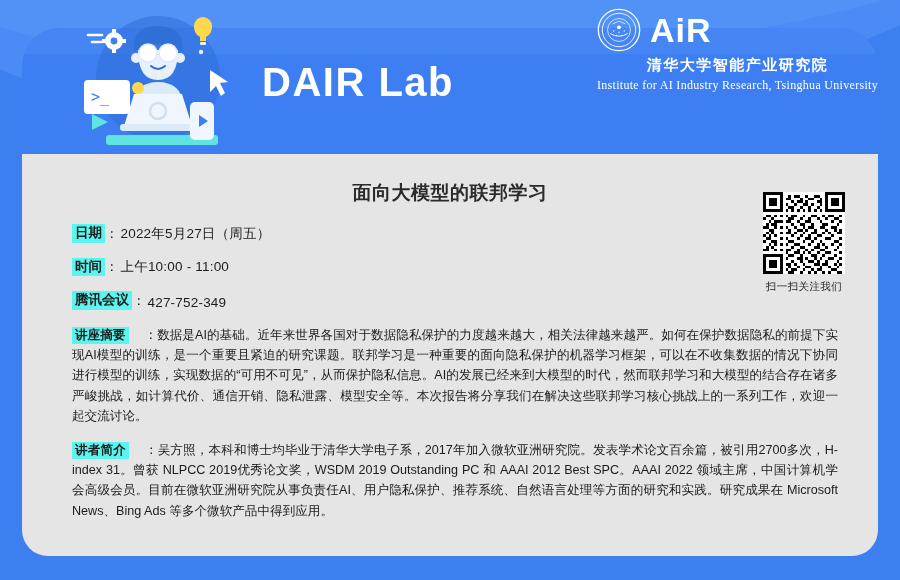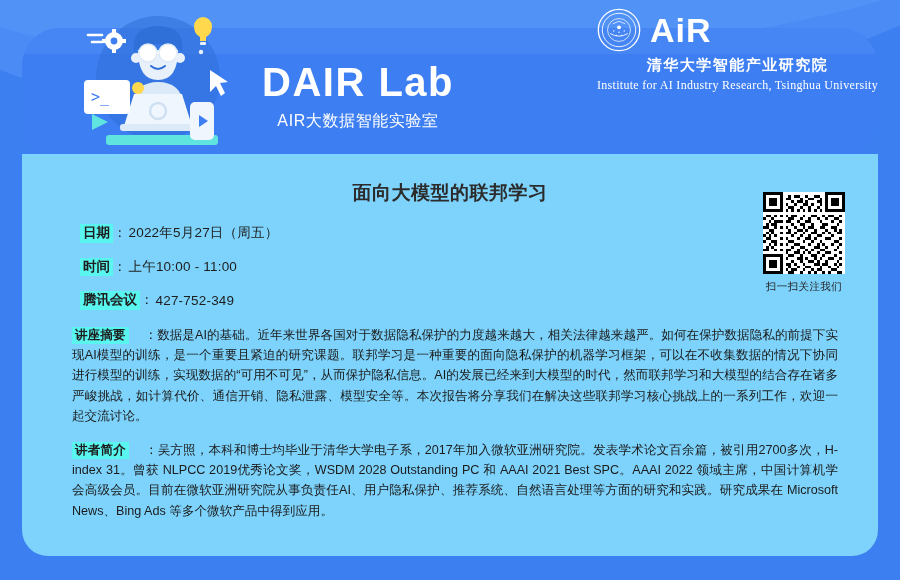"AIR大数据智能实验室" div.lab-sub { html: <div>AIR大数据智能实验室</div> -> none }
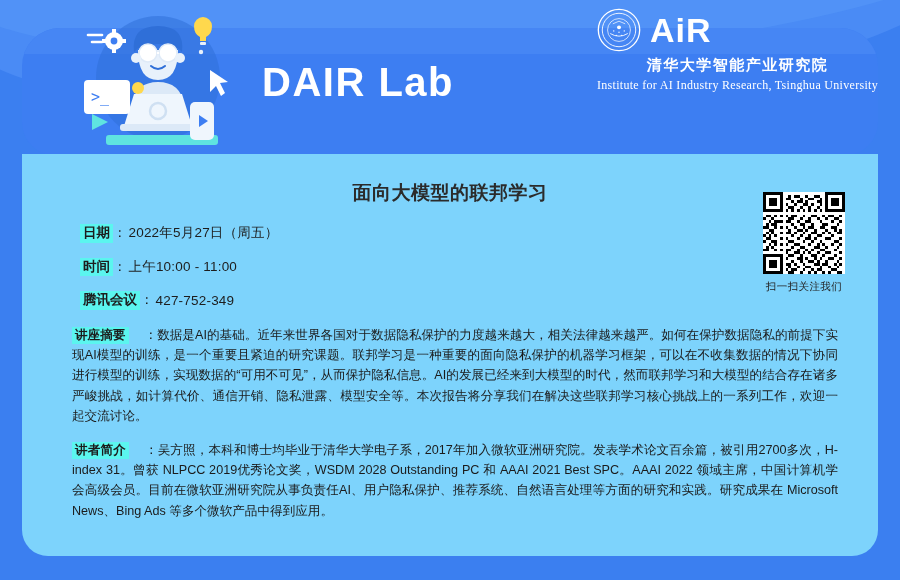"面向大模型的联邦学习" .card { background: #7dd3fc -> #e5e5e5 }
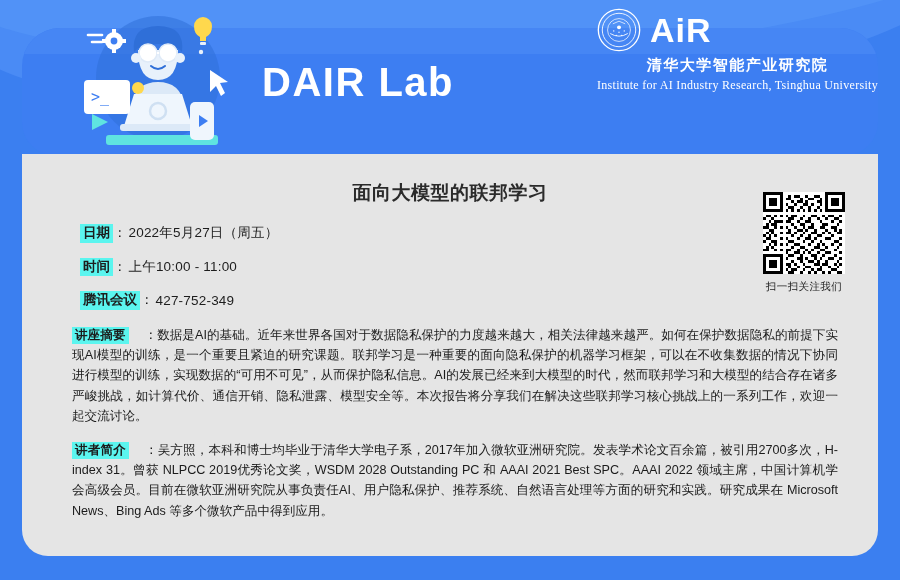"日期" .meta-row { align-items: center -> flex-end; margin-left: 8px -> none }
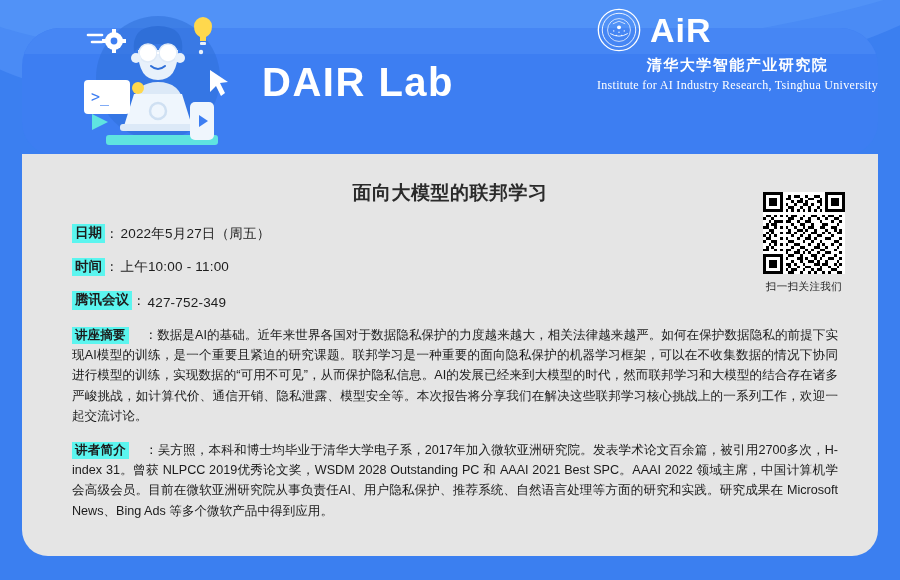"吴方照，本科和博士均毕业于清华大学电子系，2017年加入微软亚洲研究院。发表学术" span { text: 2028 Outstanding PC 和 AAAI 2021 -> 2019 Outstanding PC 和 AAAI 2012 }
